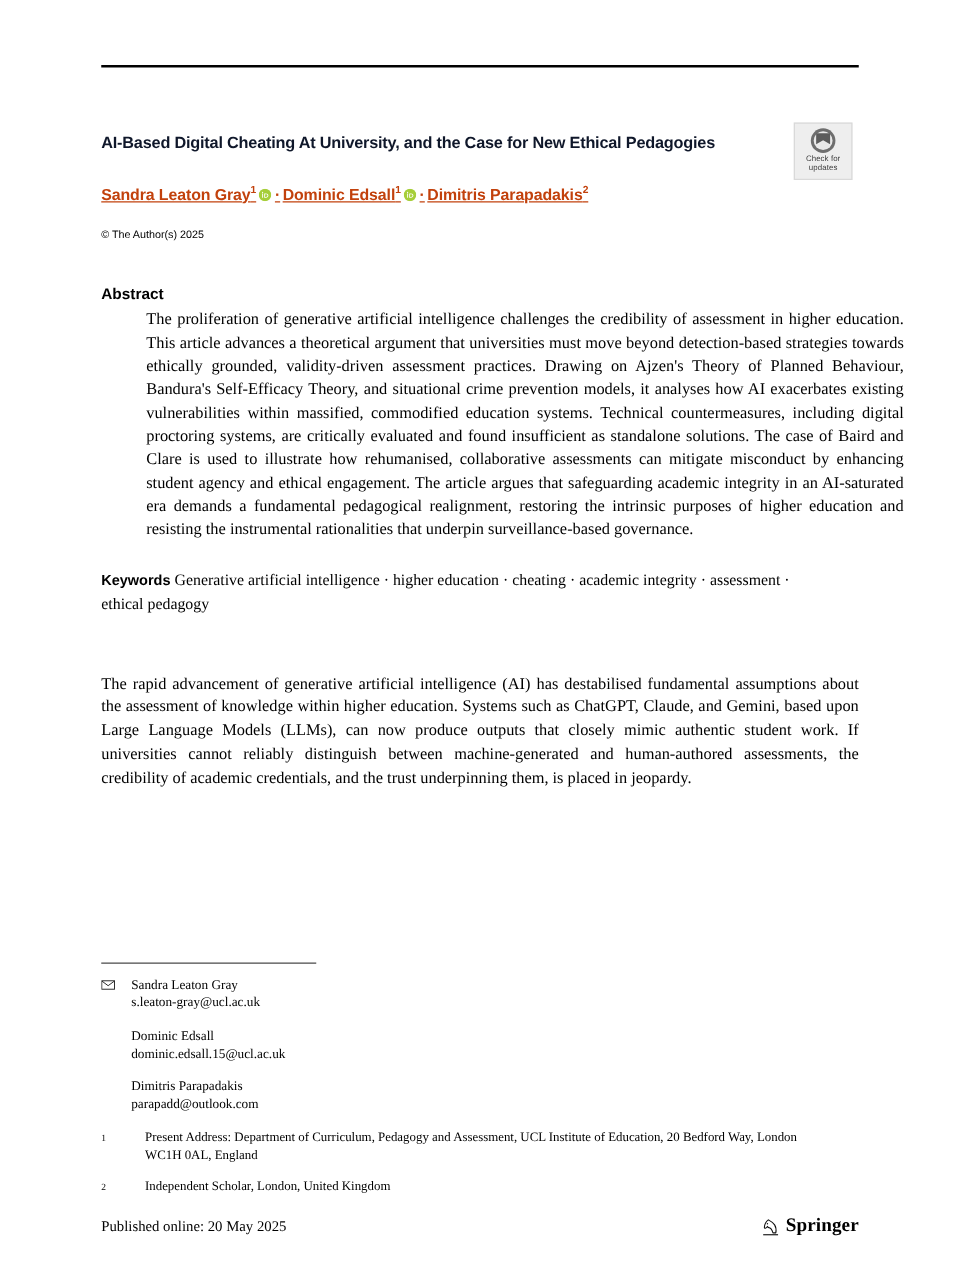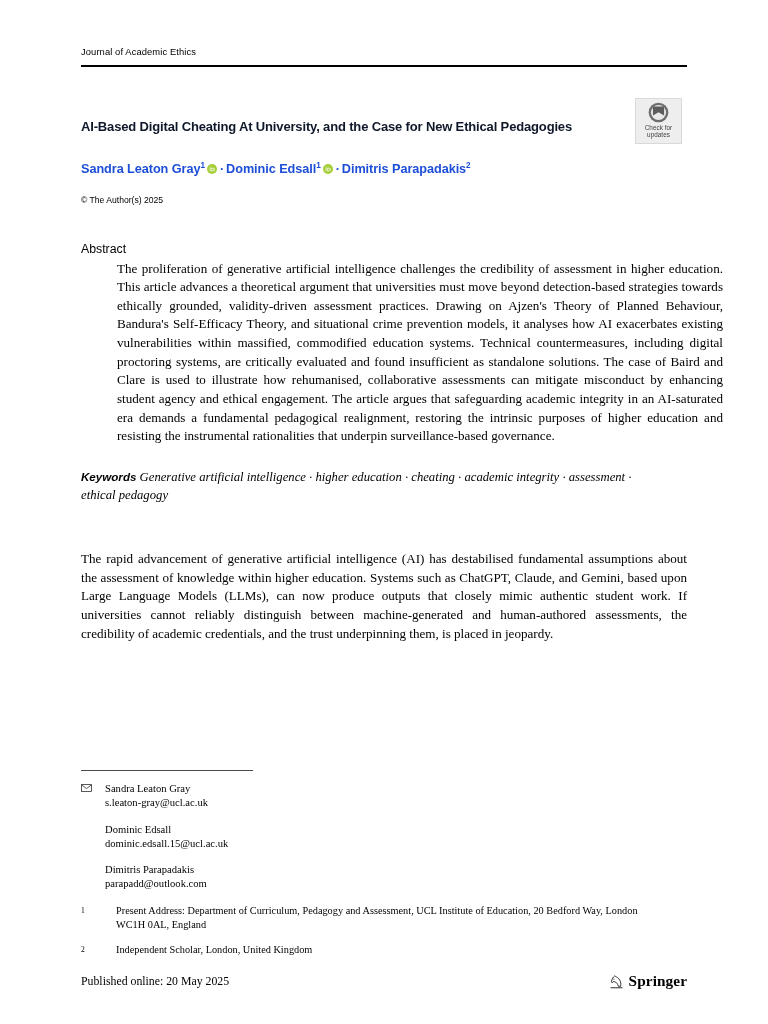"Journal of Academic Ethics" span.journal-name { html: <span>Journal of Academic Ethics</span> -> none }
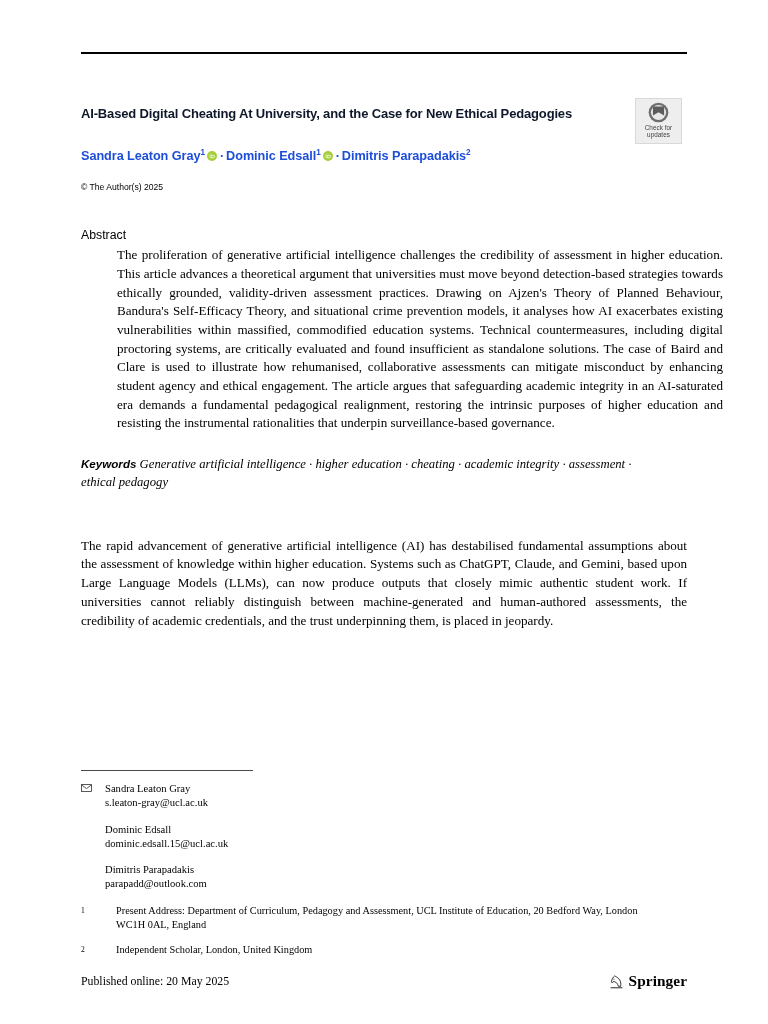"Sandra Leaton Gray1 · Dominic" .authors { color: #1d4ed8 -> #c2410c; text-decoration: none -> underline }
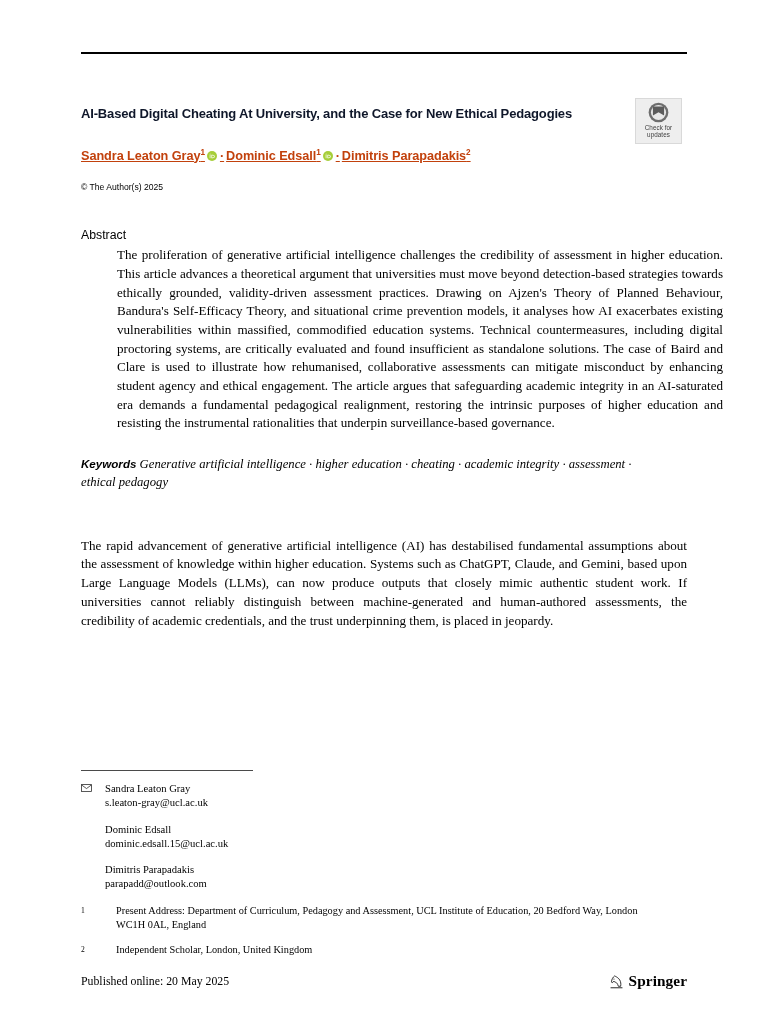"Abstract" .abs-head { font-weight: normal -> bold }
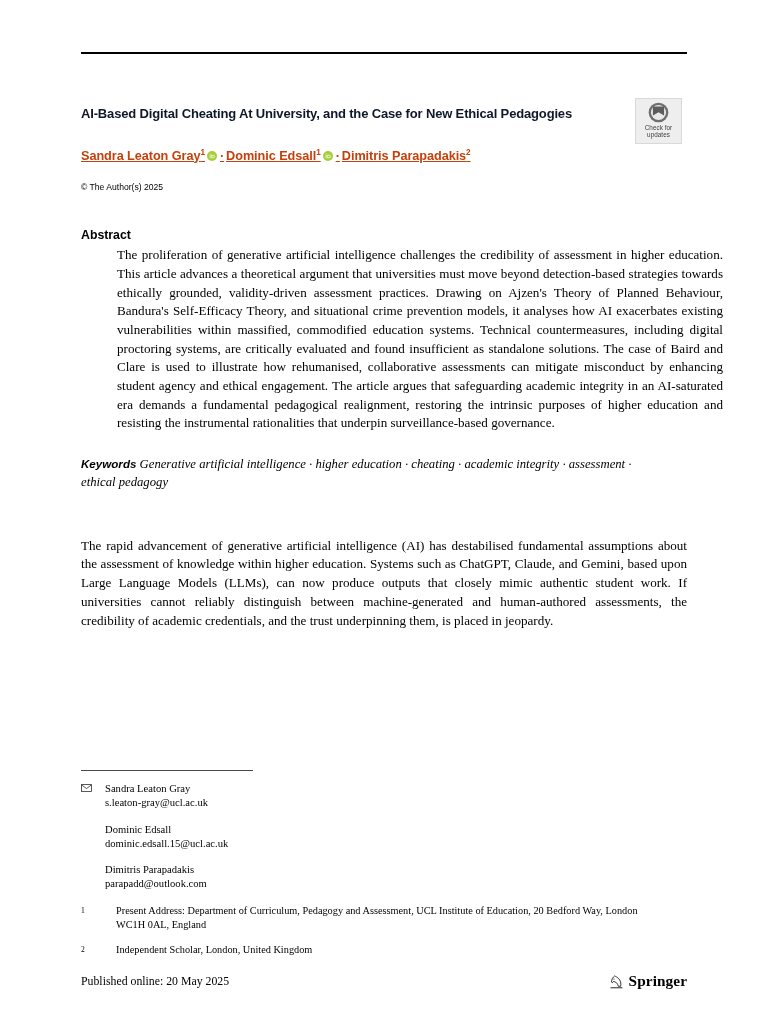"Keywords Generative artificial" .keywords { font-style: italic -> none }
